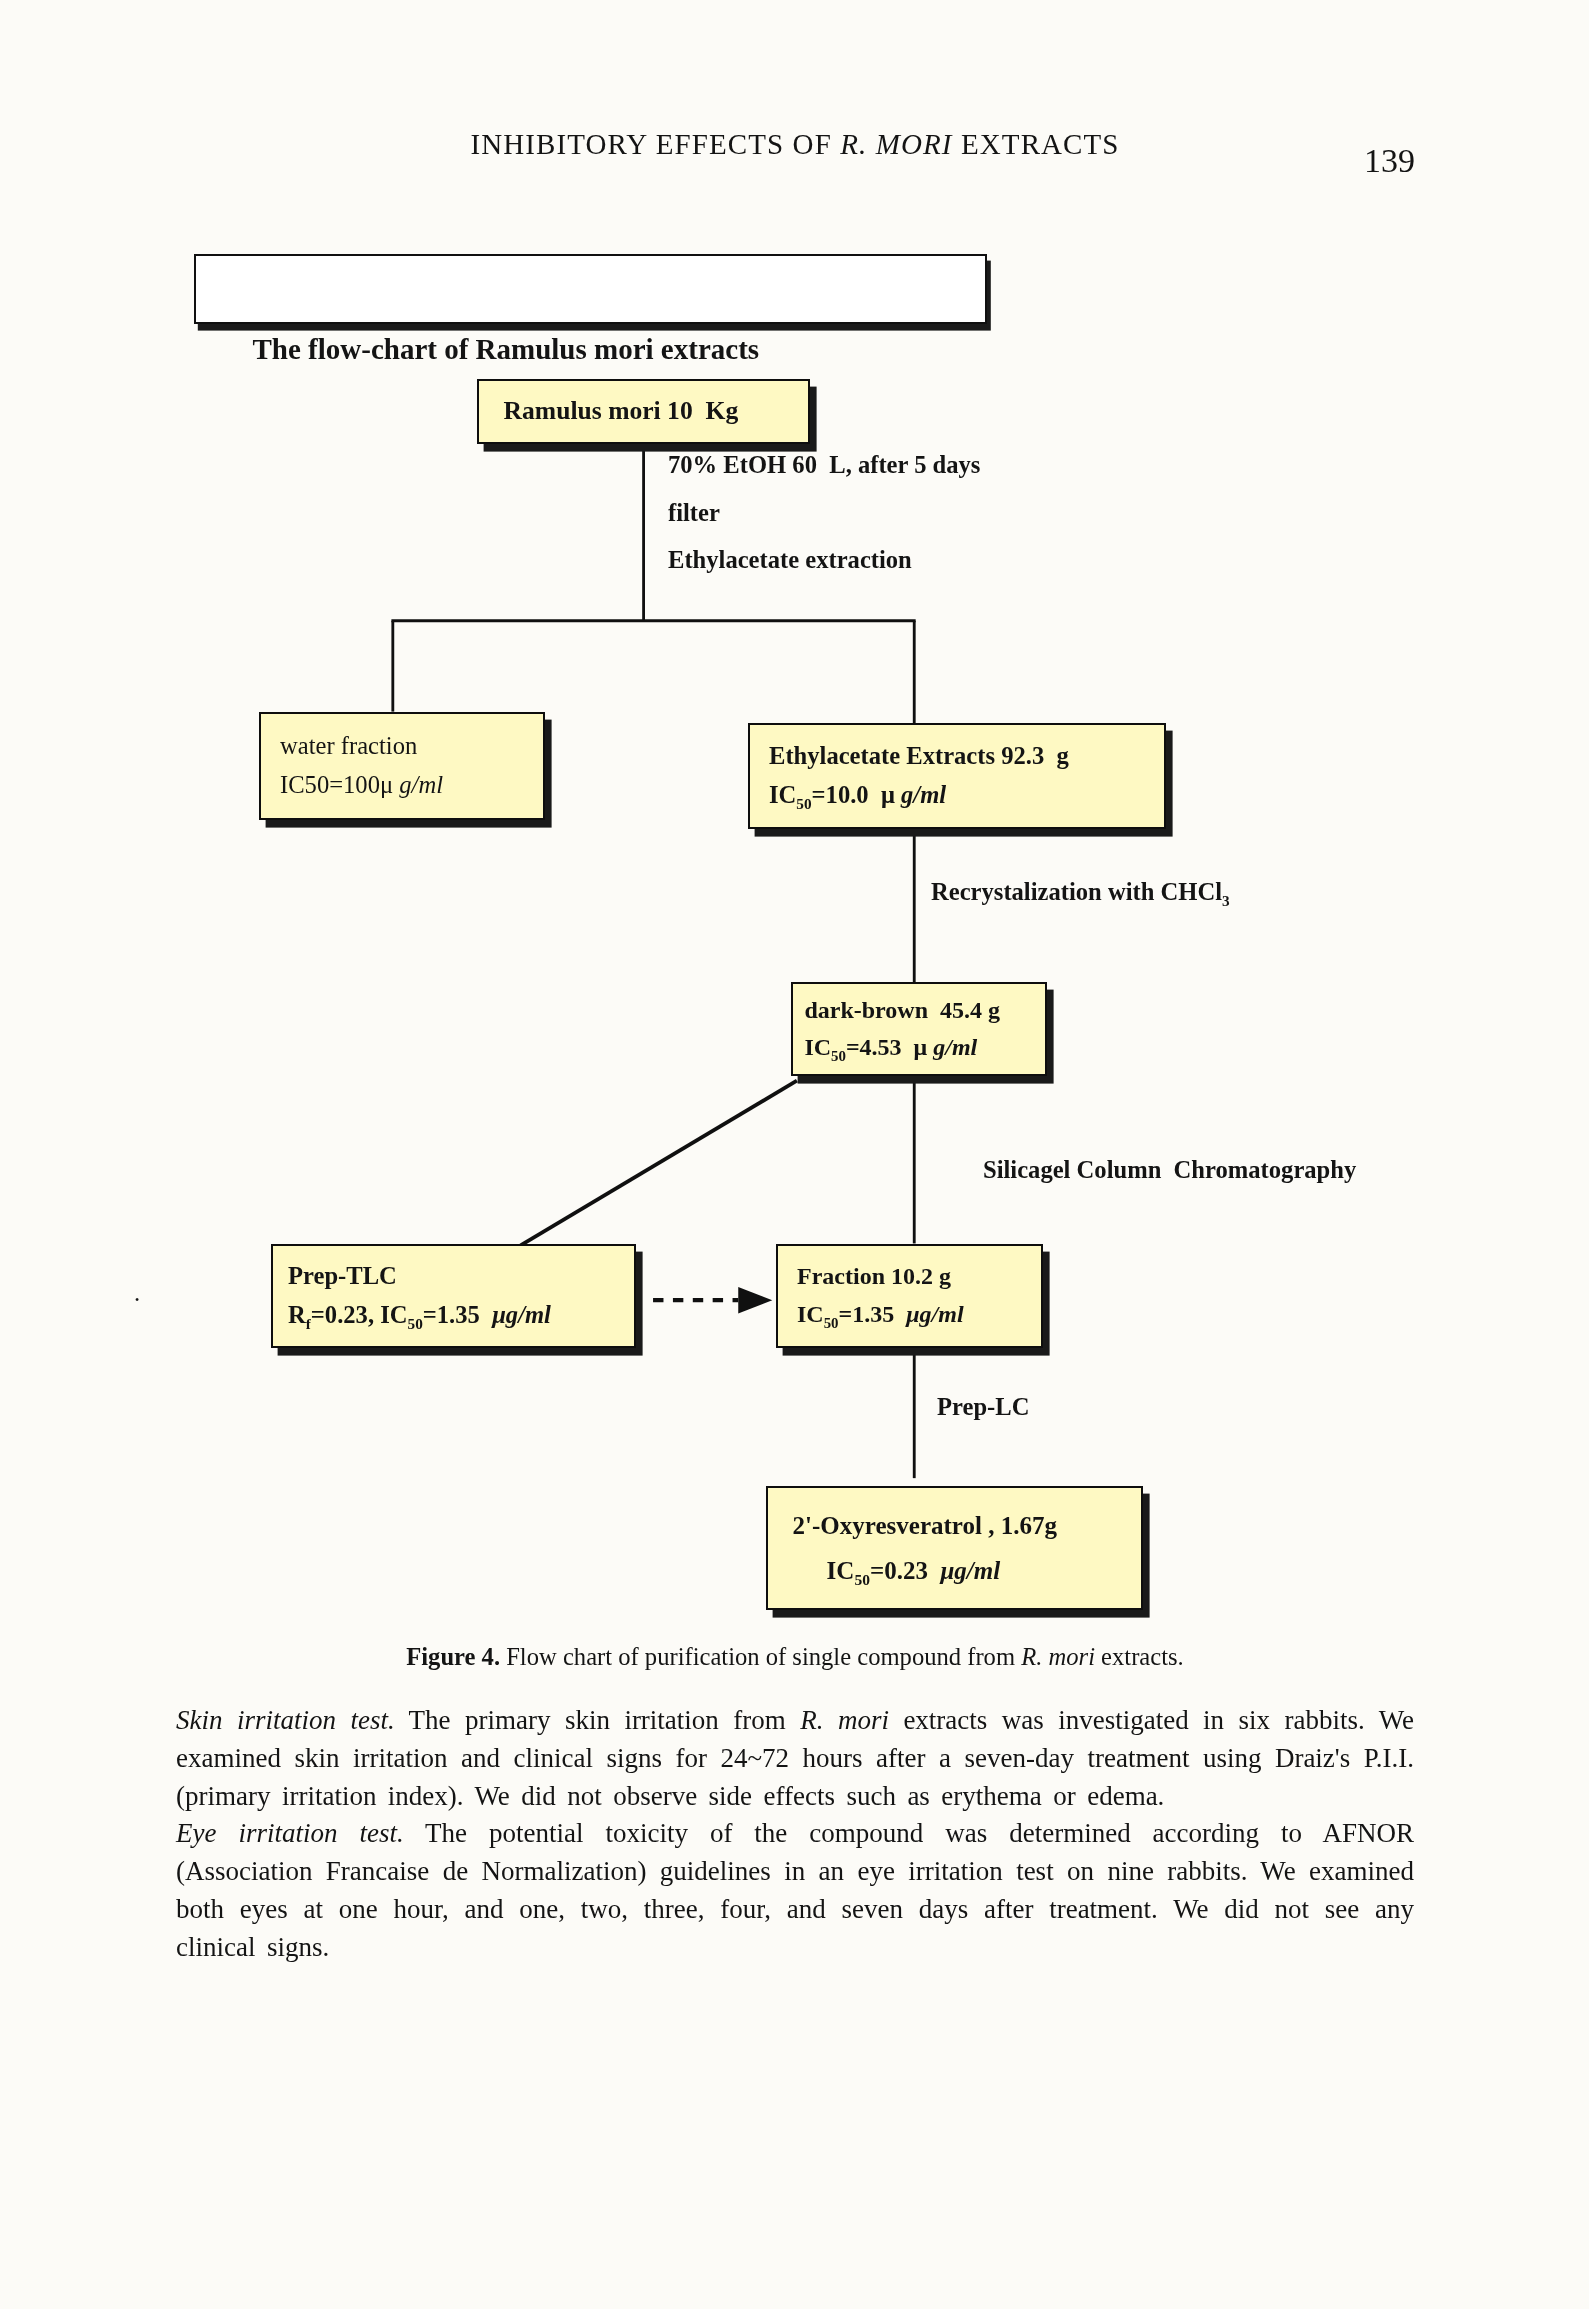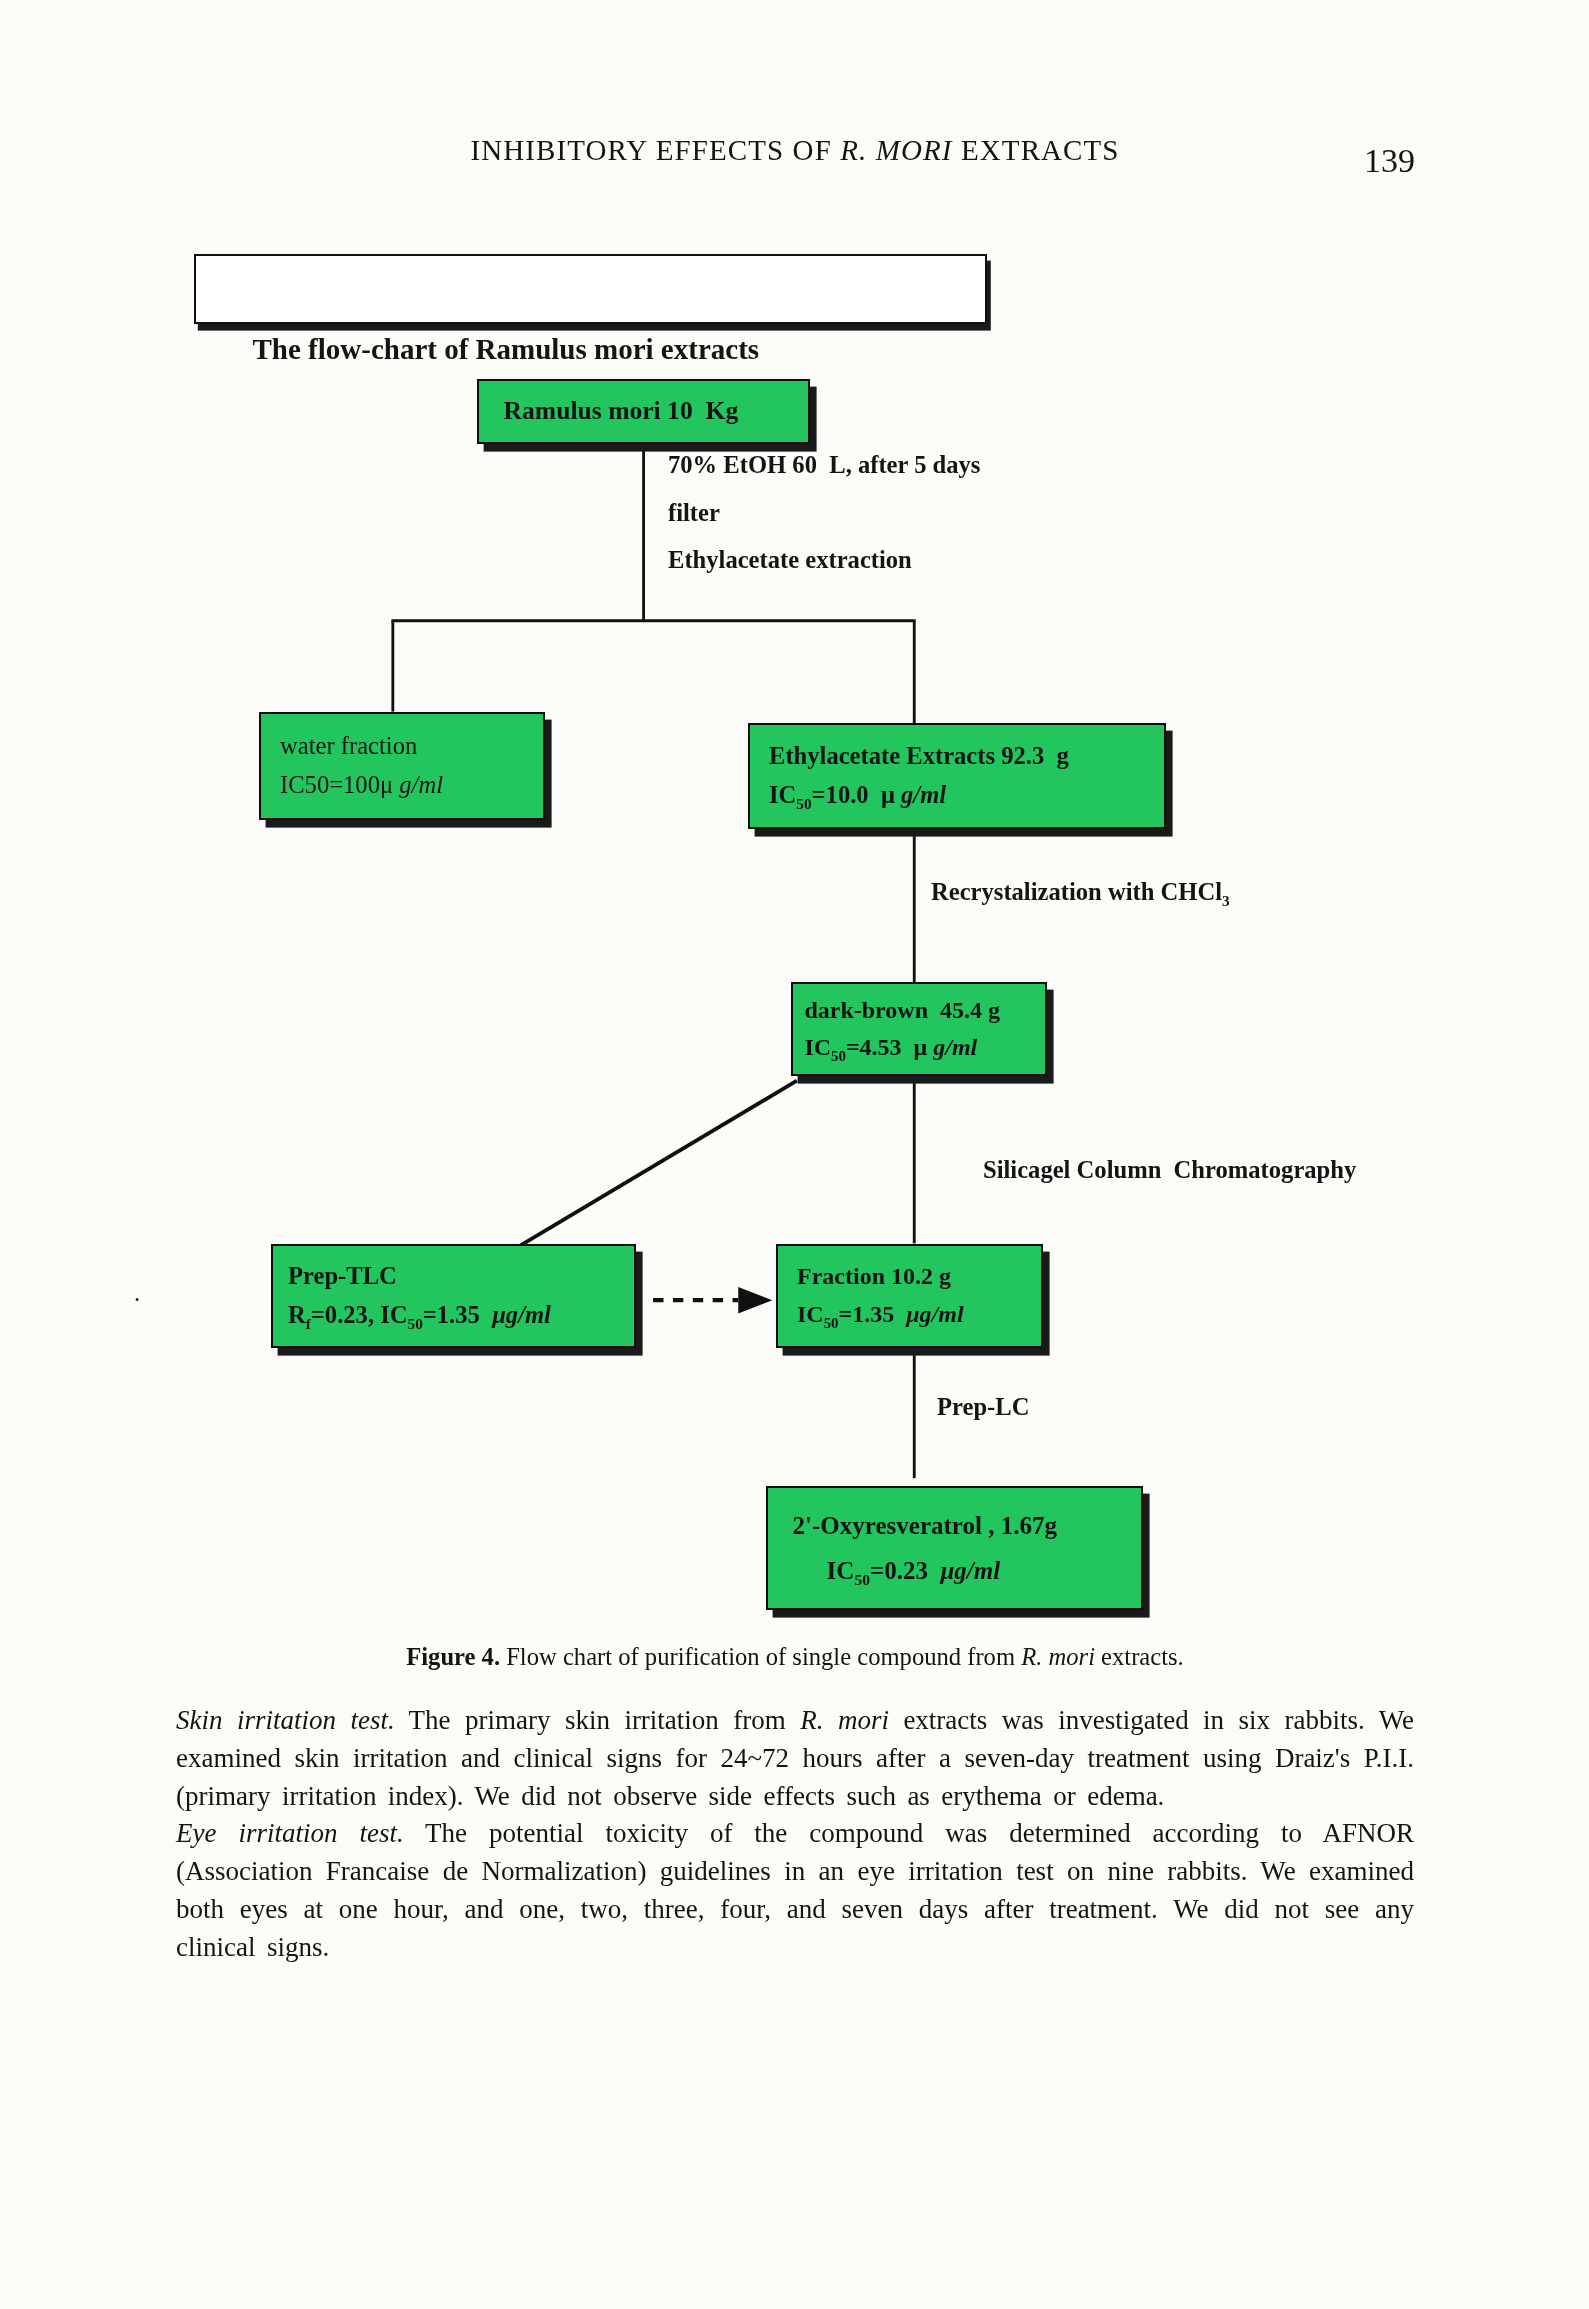"INHIBITORY EFFECTS OF R. MORI" .running-head { top: 134px -> 128px }
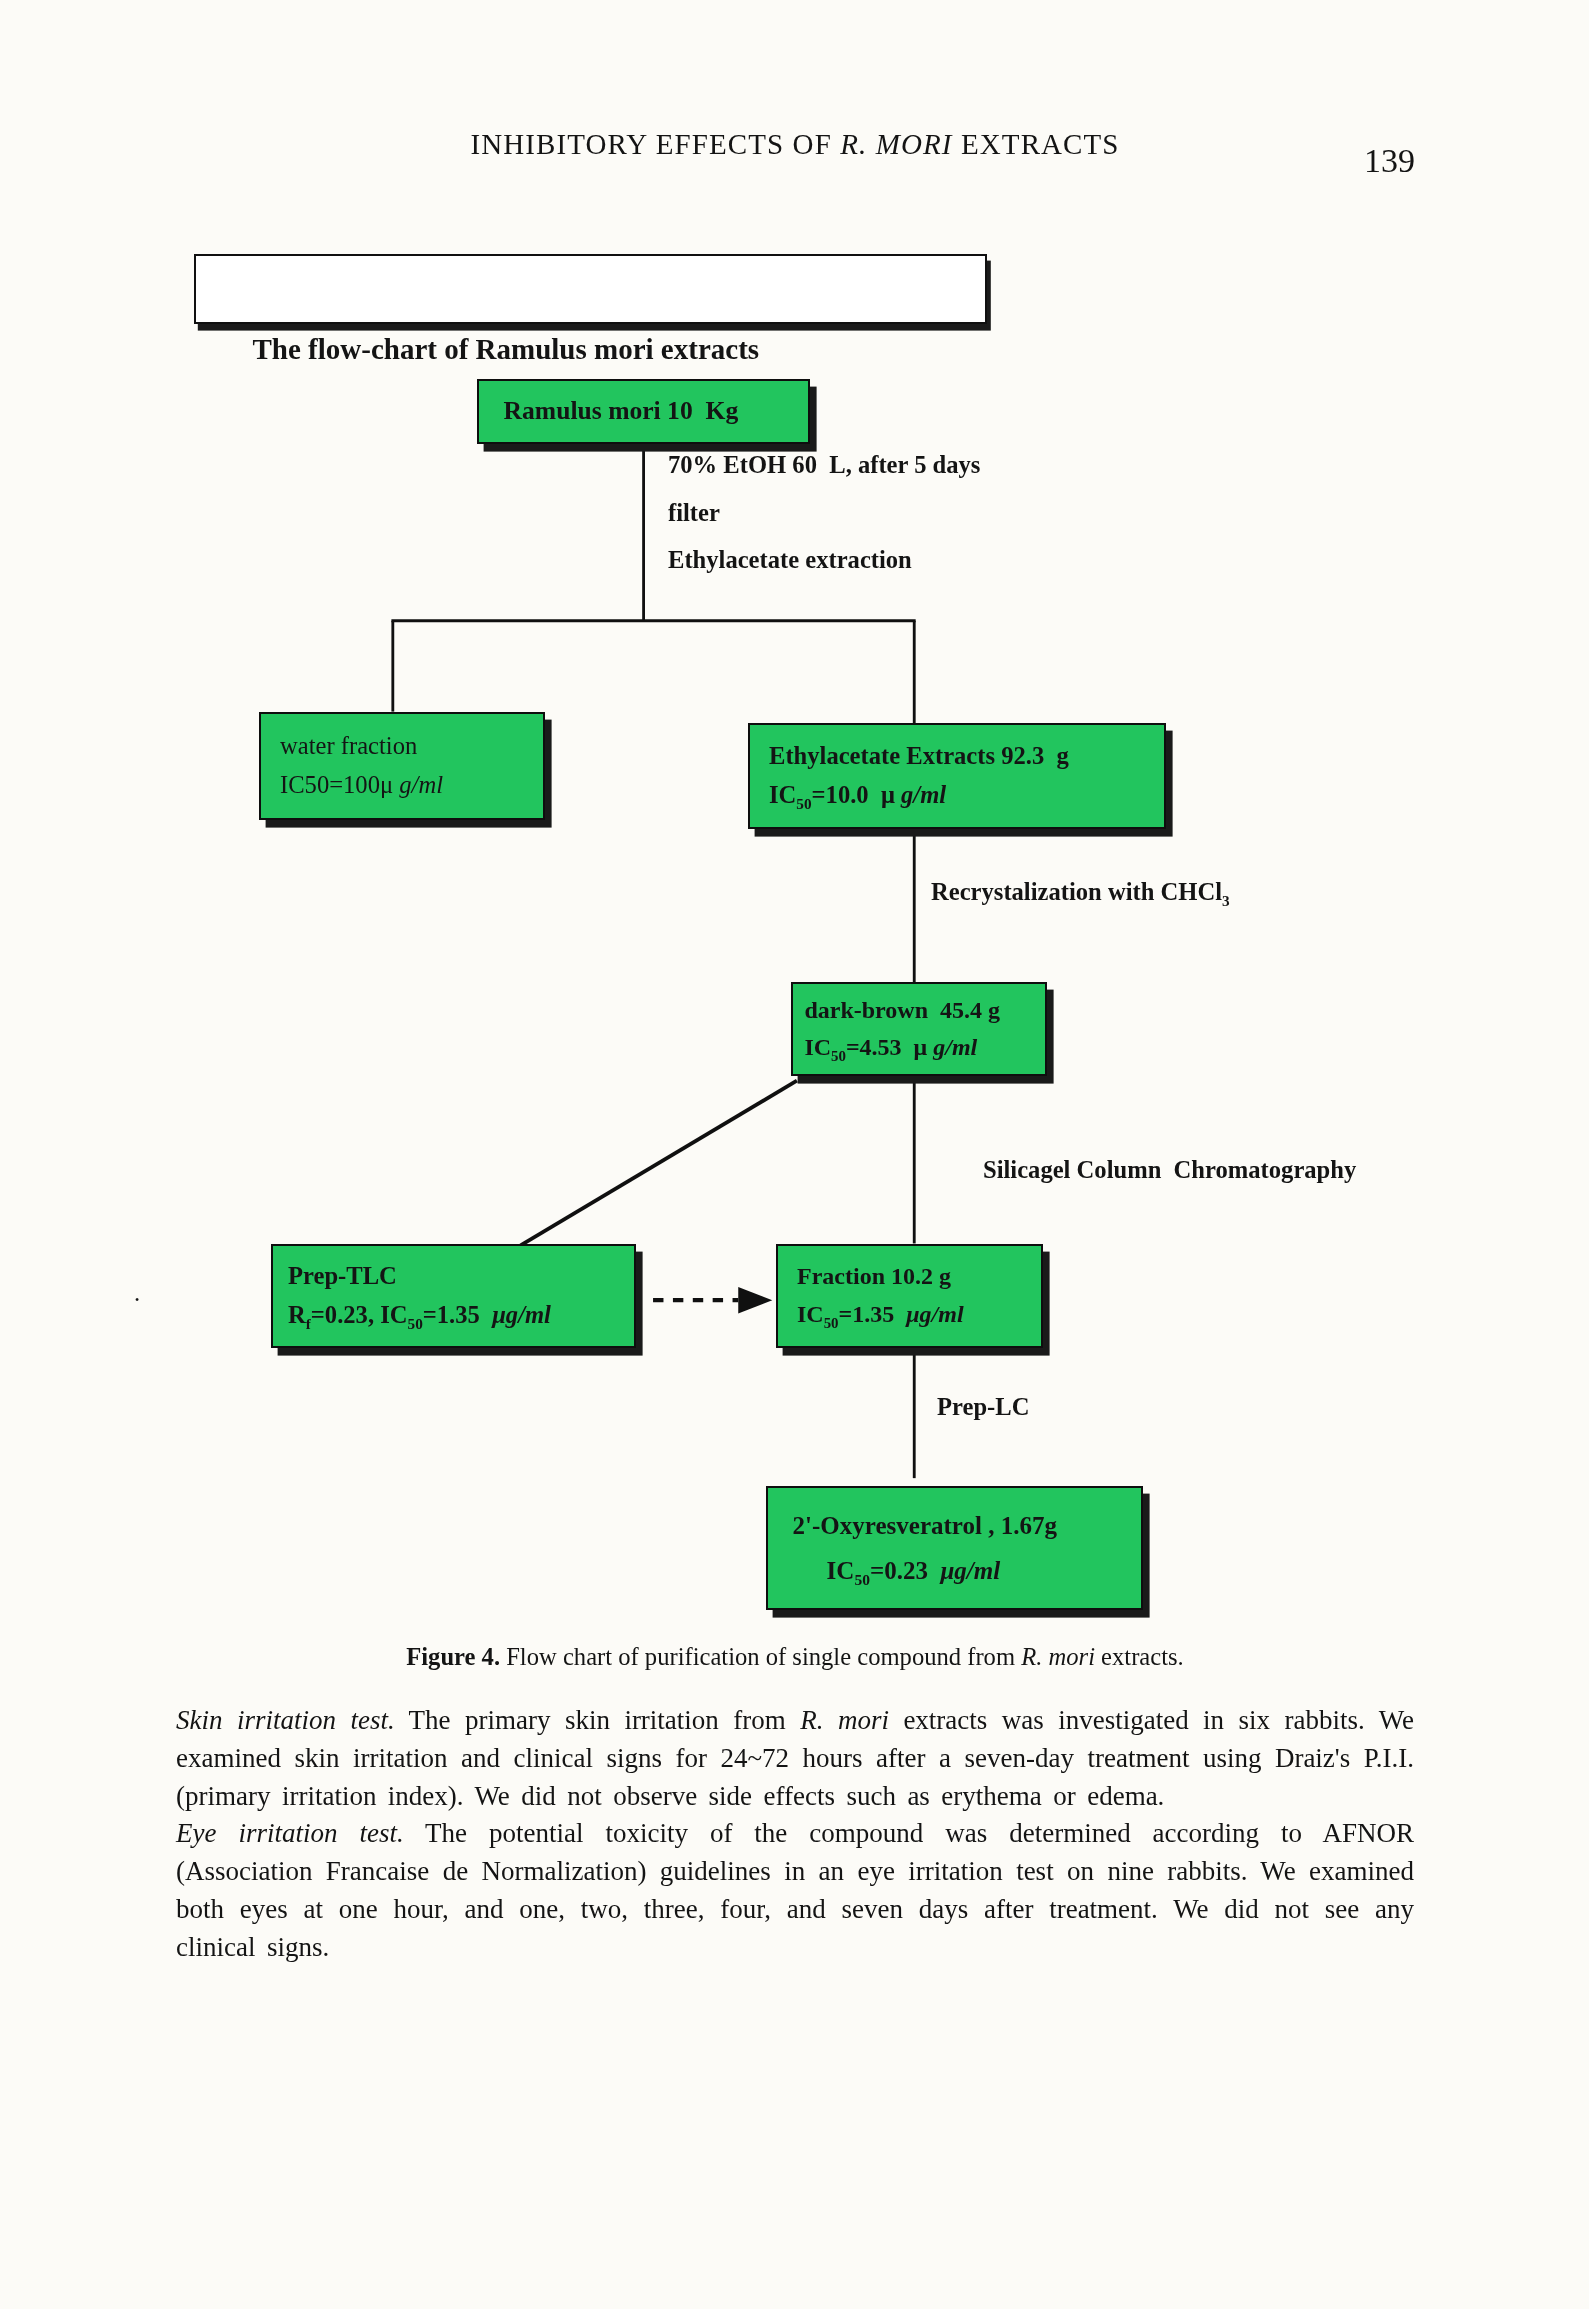"Ramulus mori 10 Kg" .node { background: #22c55e -> #fef9c3 }
